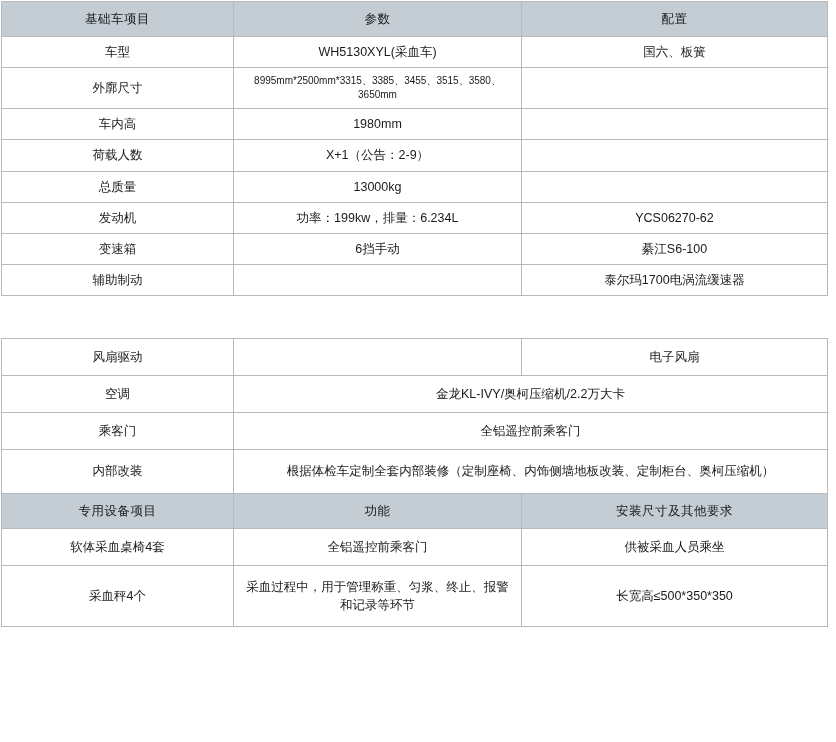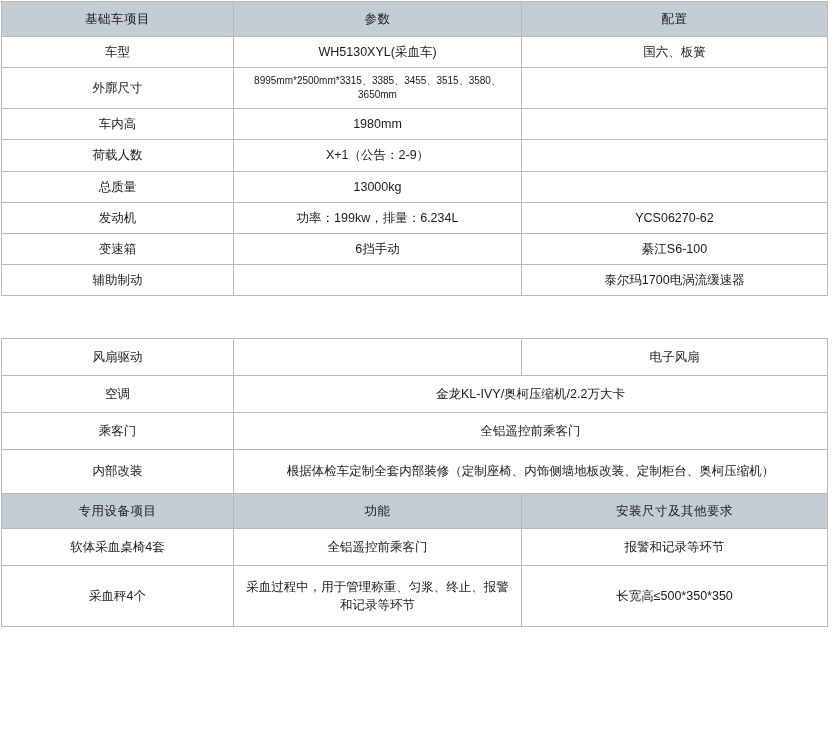"报警和记录等环节" div.cell { text: 报警和记录等环节 -> 供被采血人员乘坐 }
